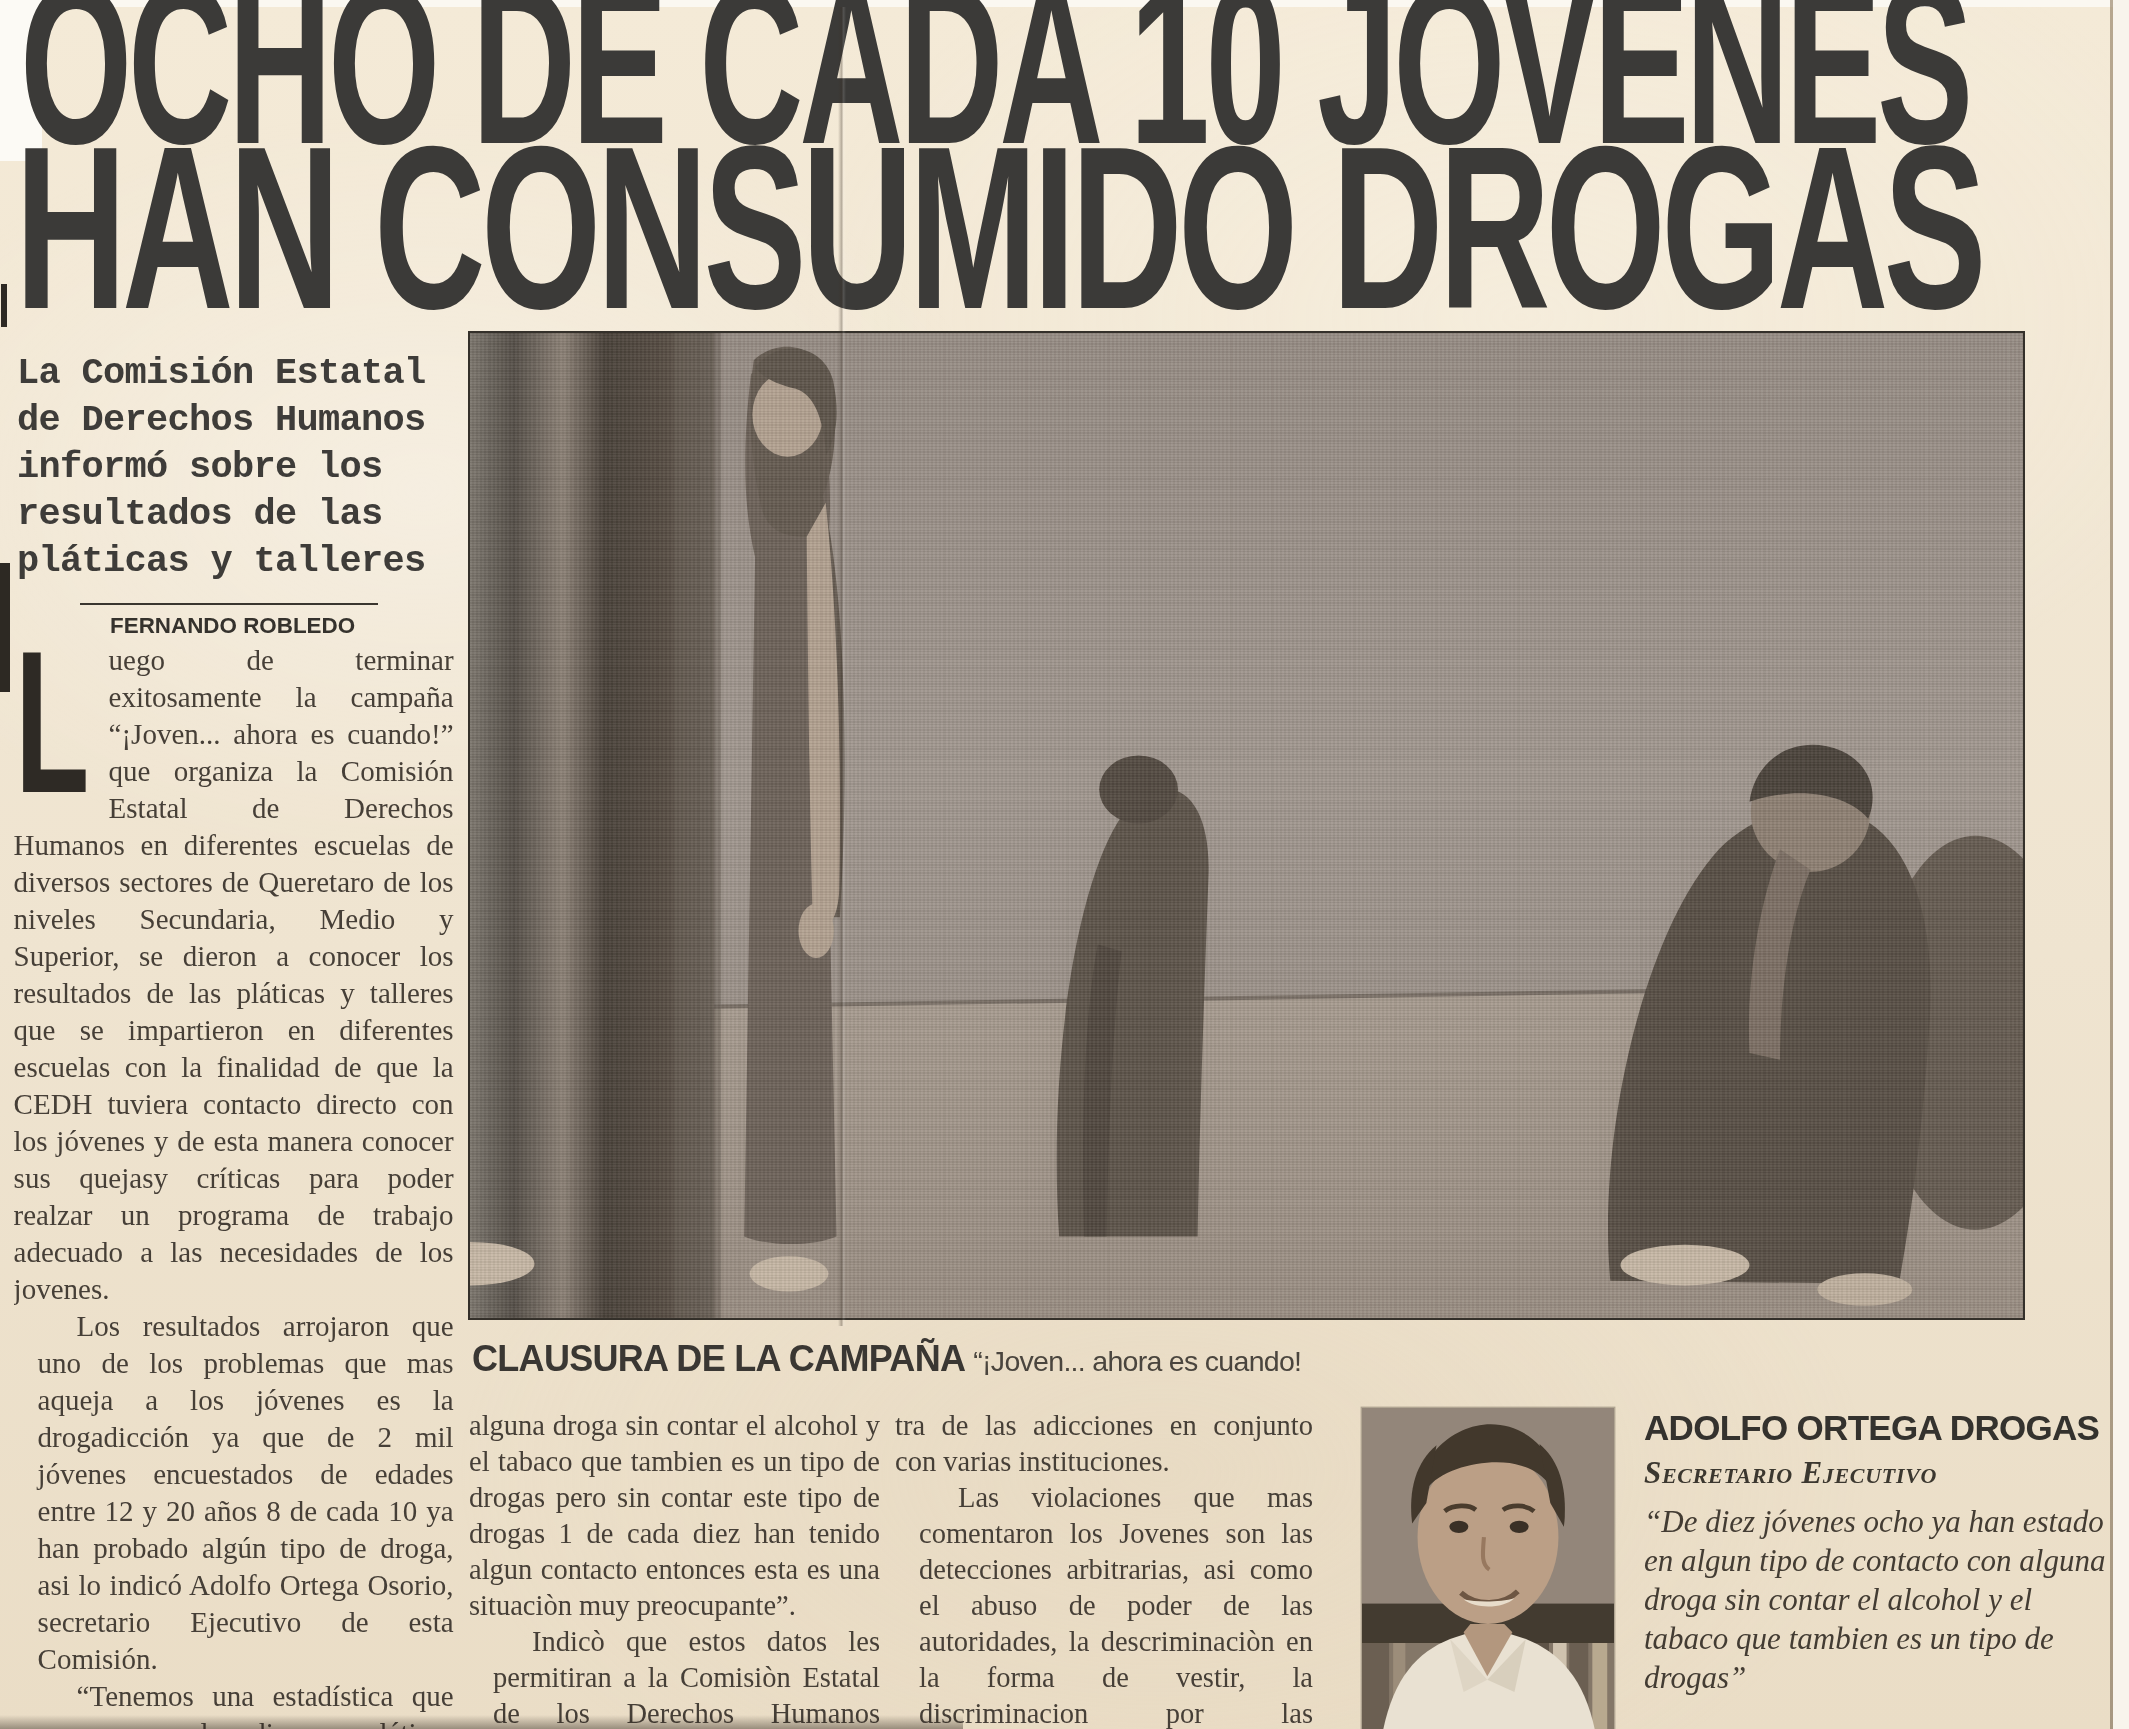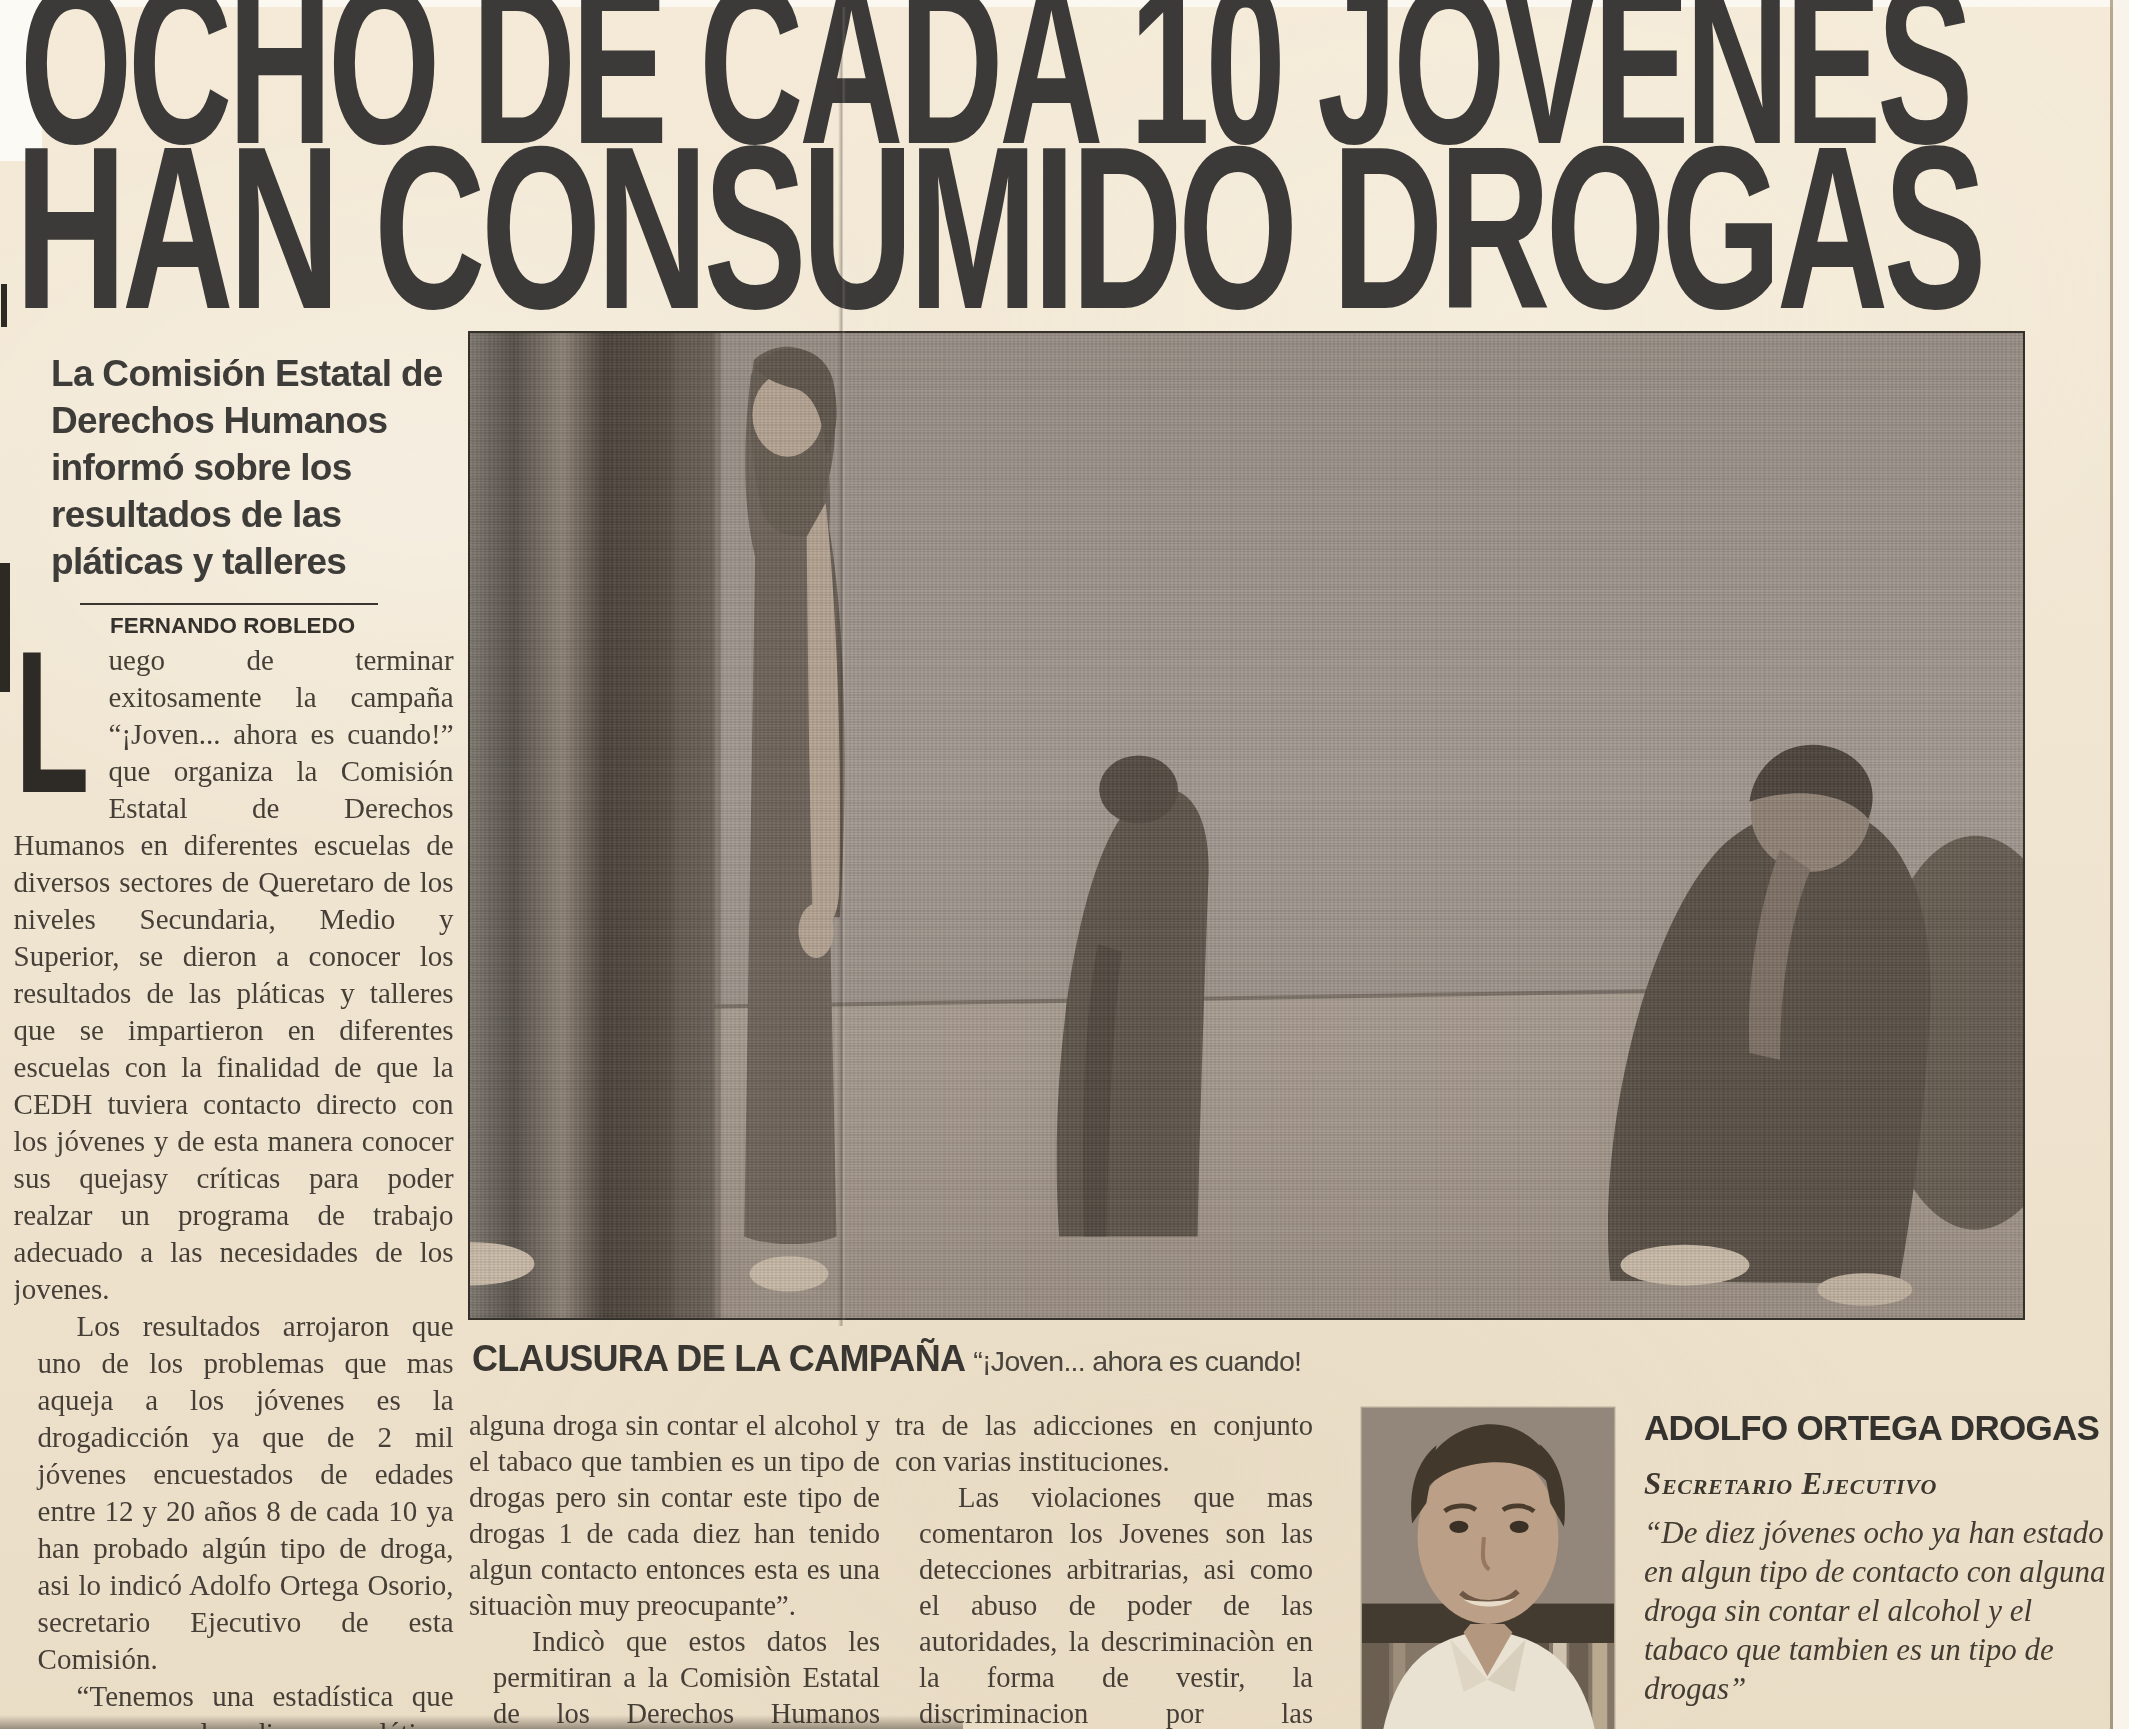"La Comisión Estatal de Derechos" .standfirst { font-family: Liberation Sans, sans-serif -> Liberation Mono, monospace; margin-left: 34px -> none }
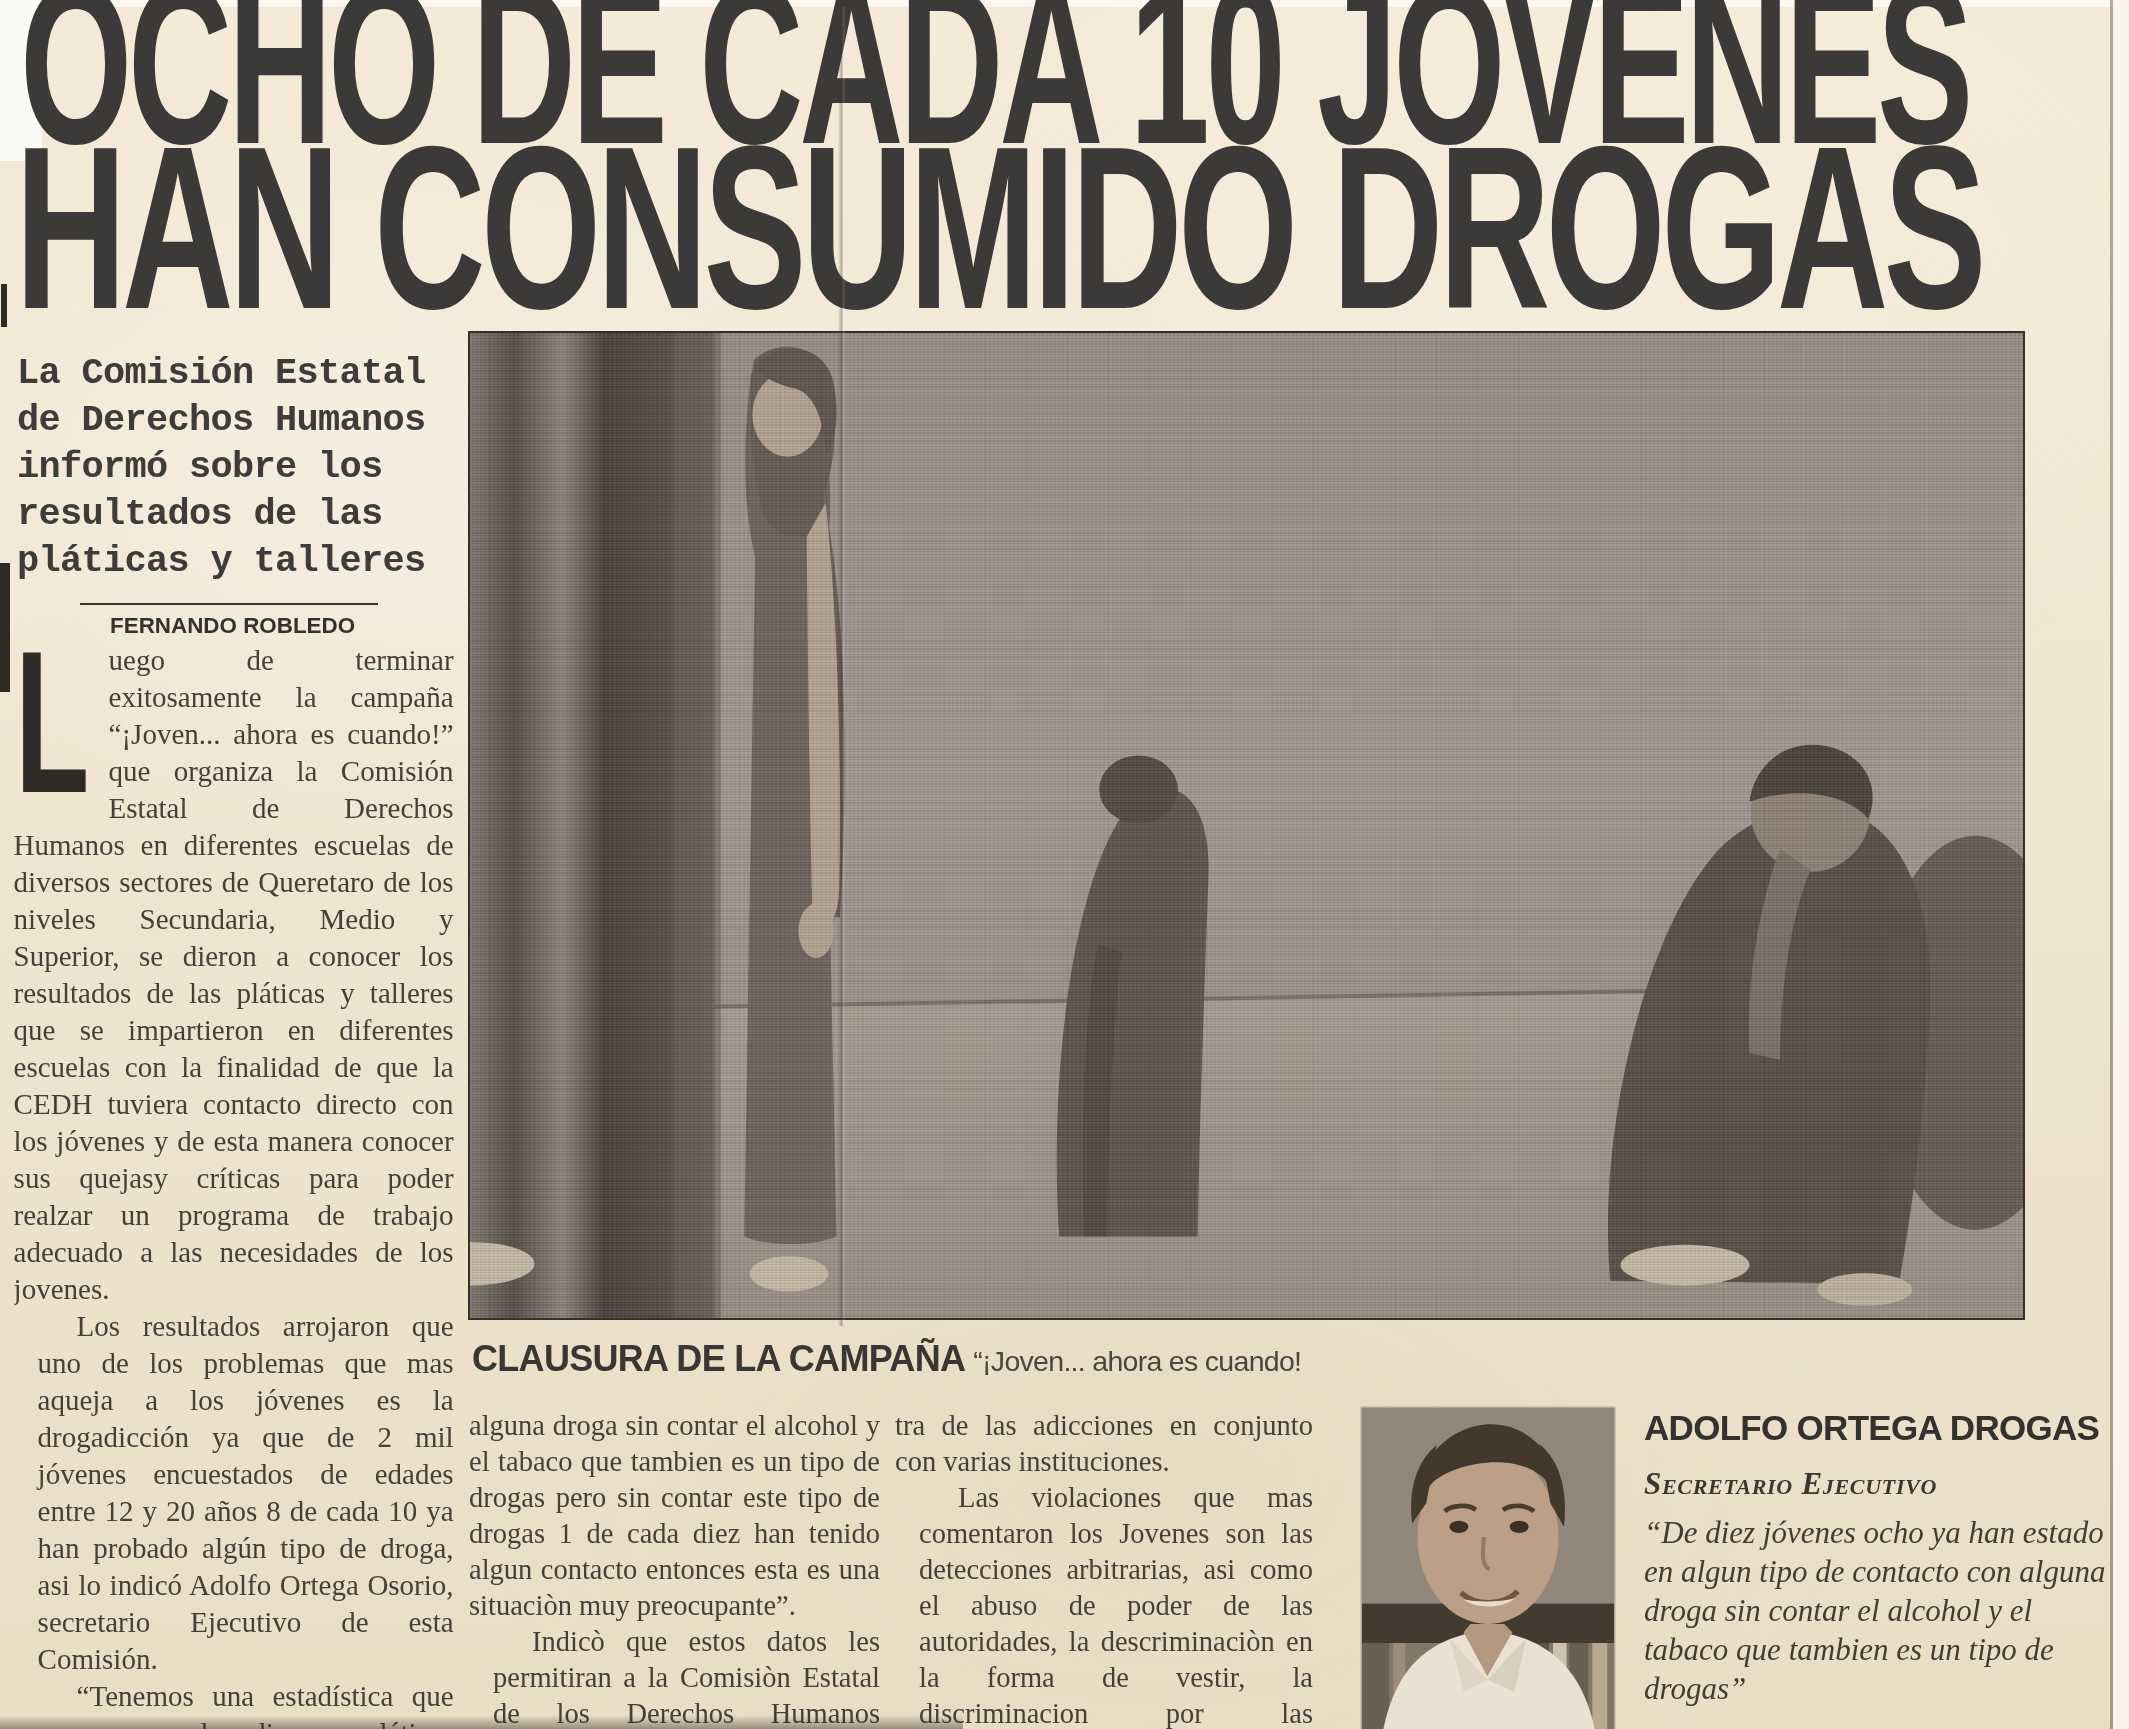"Secretario Ejecutivo" .profile-title { margin-top: 18px -> 7px }
